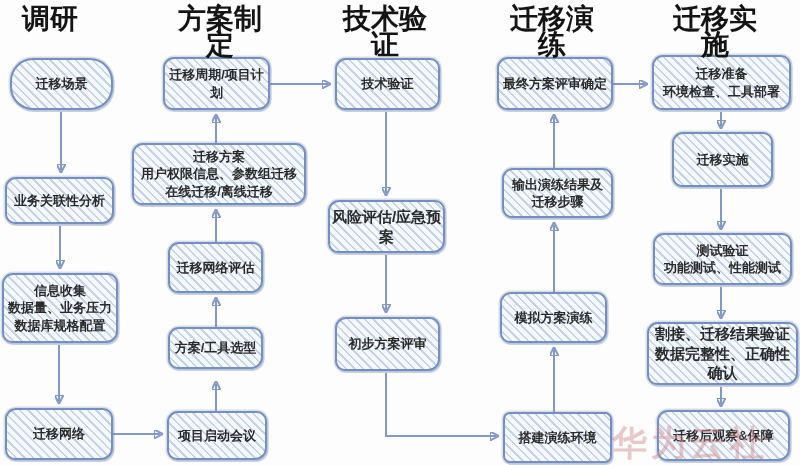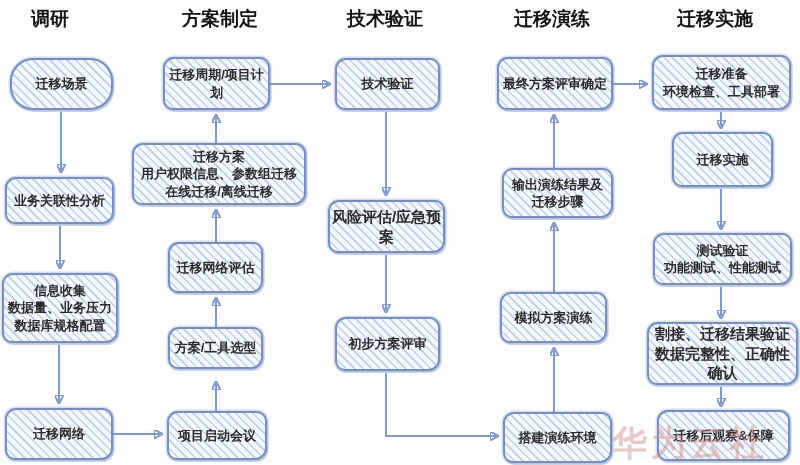"调研" .hdr { font-size: 19px -> 28px }
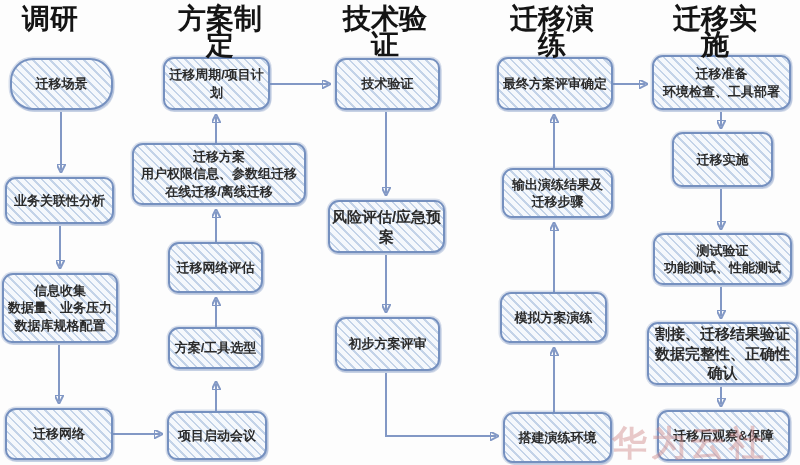"搭建演练环境" div.box { border-radius: none -> 7px }
